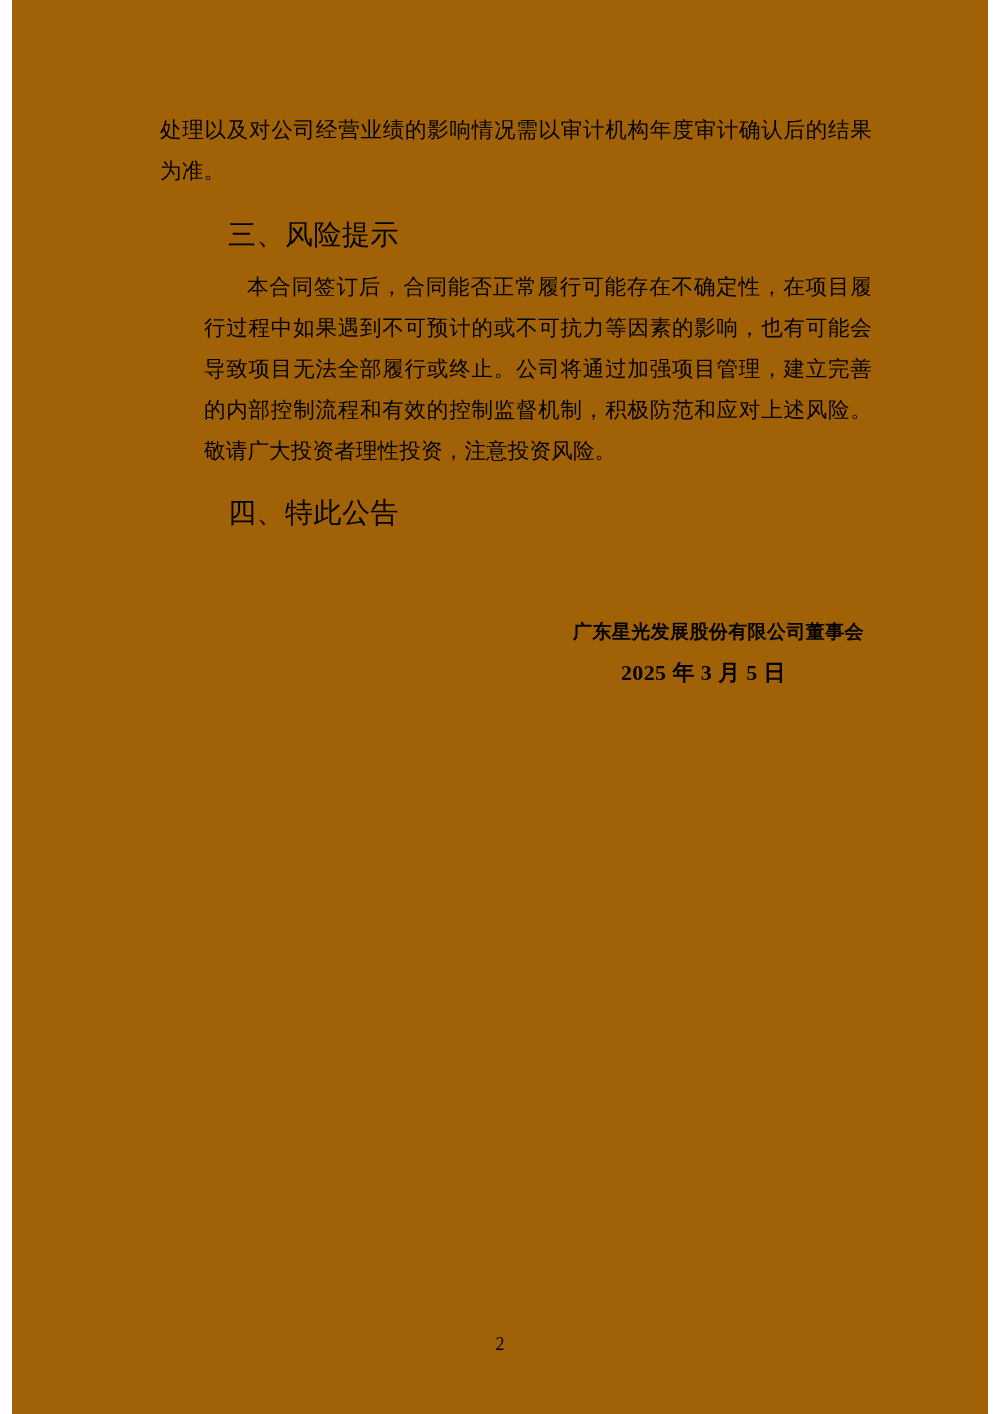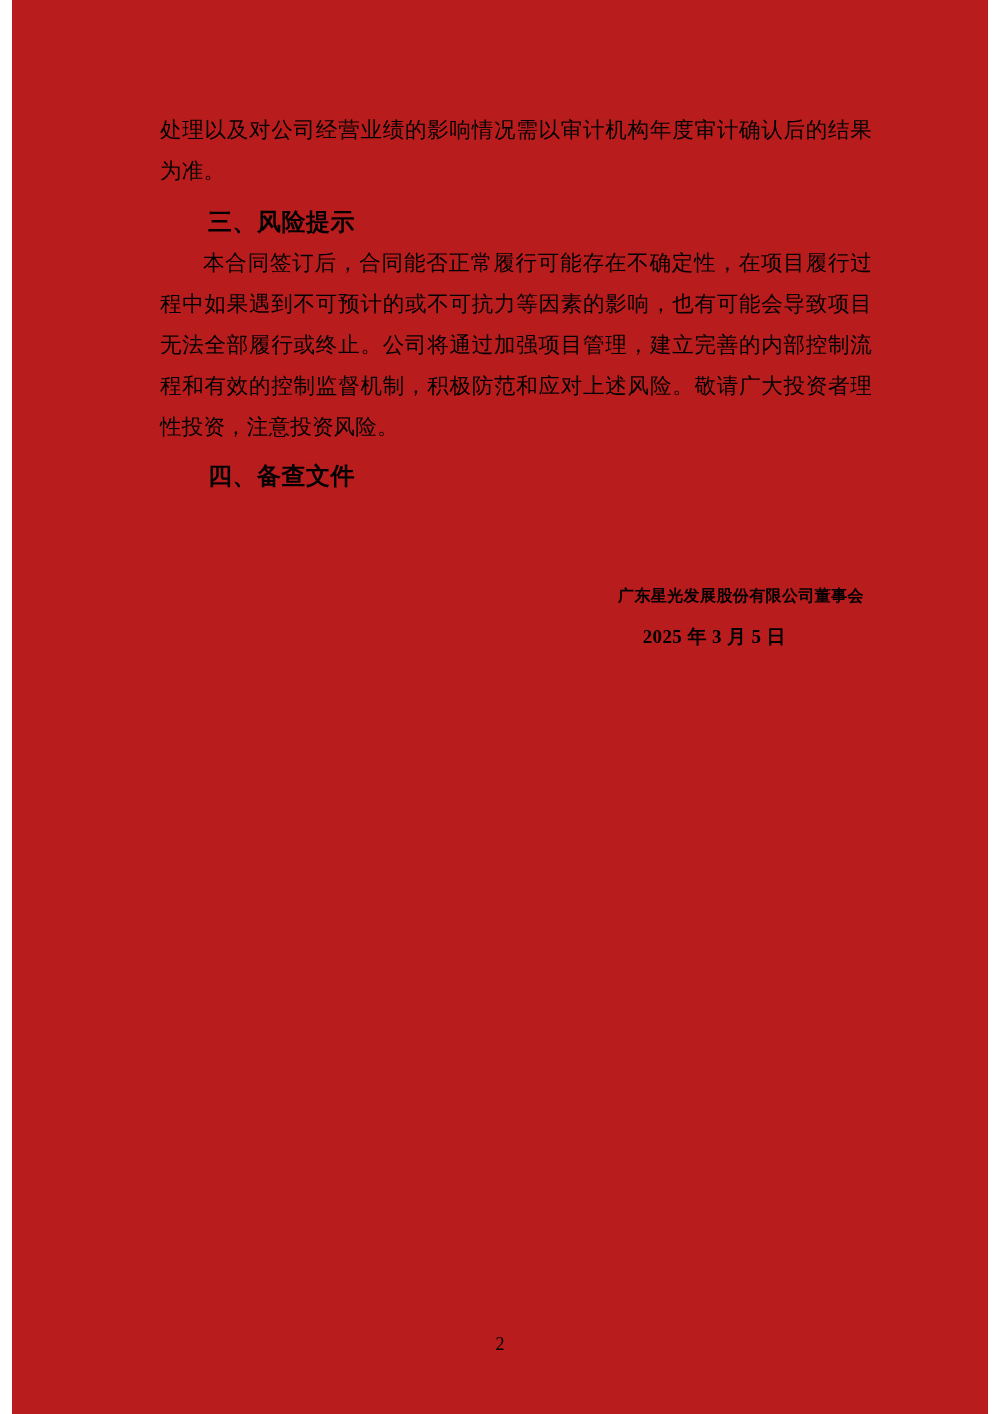"处理以及对公司经营业绩的影响情况需以审计机构年度审计确认后的结果为准。" .page { background: #b91c1c -> #a16207 }
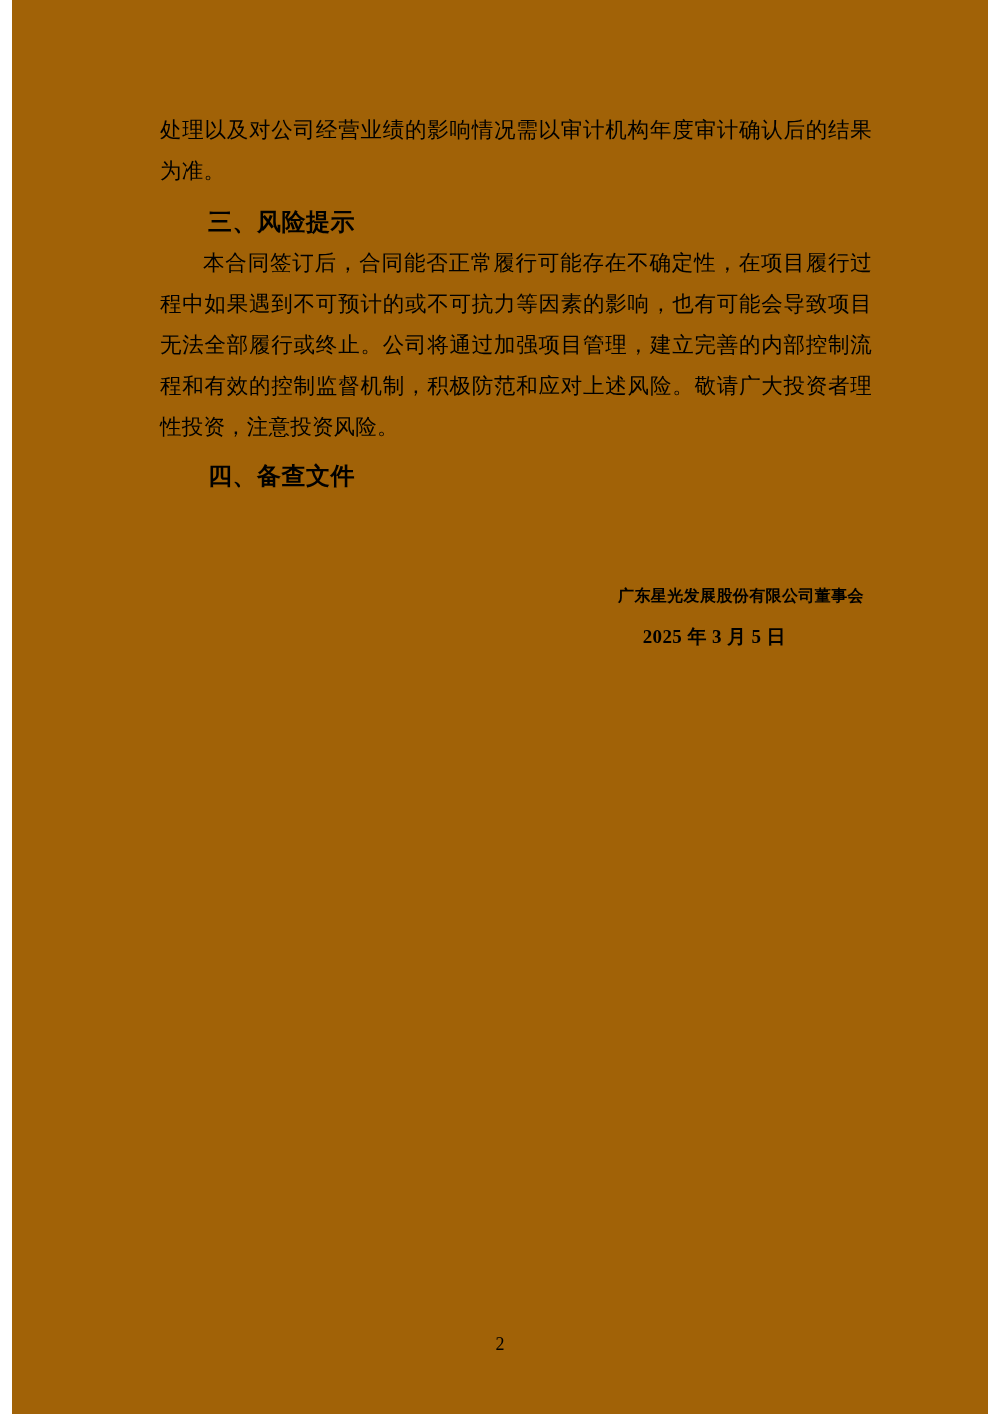"三、风险提示" .heading { font-size: 24px -> 28px; font-weight: bold -> normal; margin: 0 -> 12px }
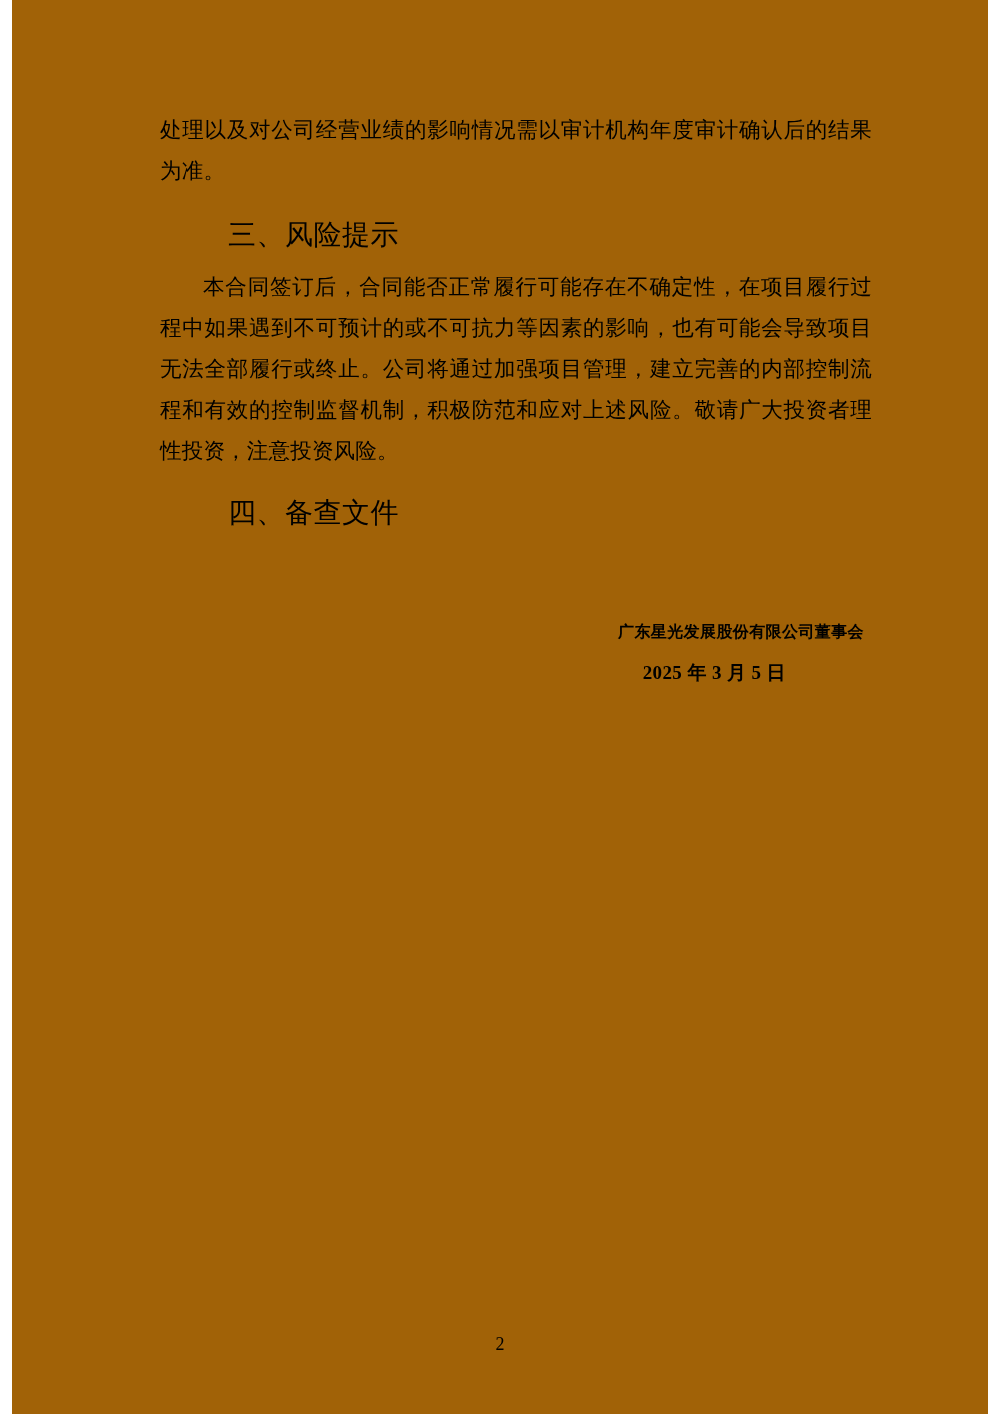"本合同签订后，合同能否正常履行可能存在不确定性，在项目履行过程中如果遇到不可预计" .para.indent { margin-left: none -> 44px }
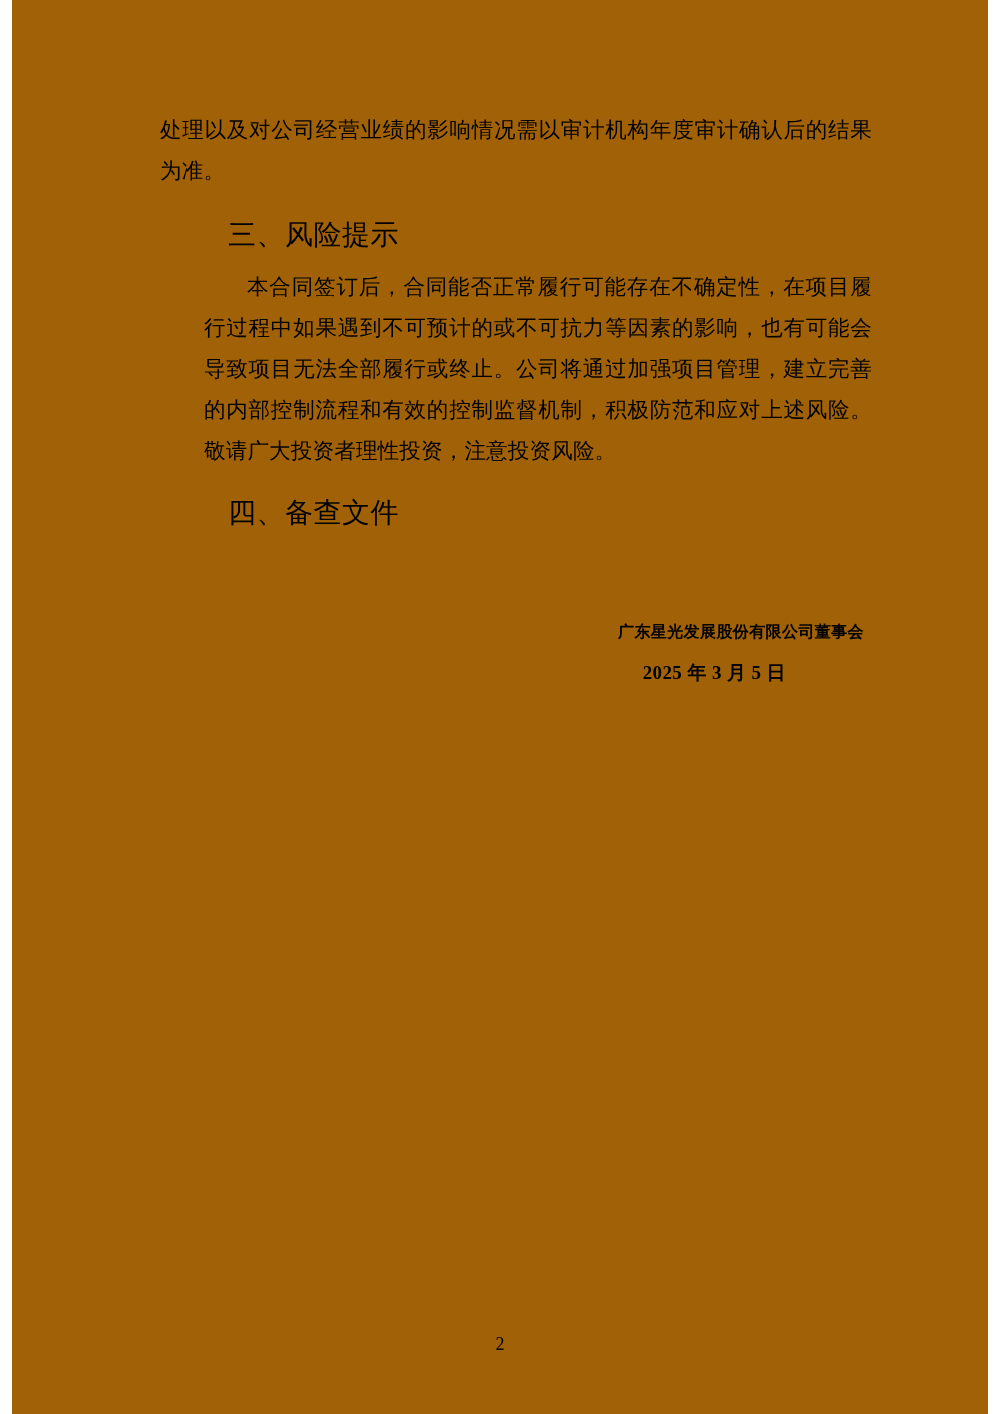"四、备查文件" h2.heading { text: 备查文件 -> 特此公告 }
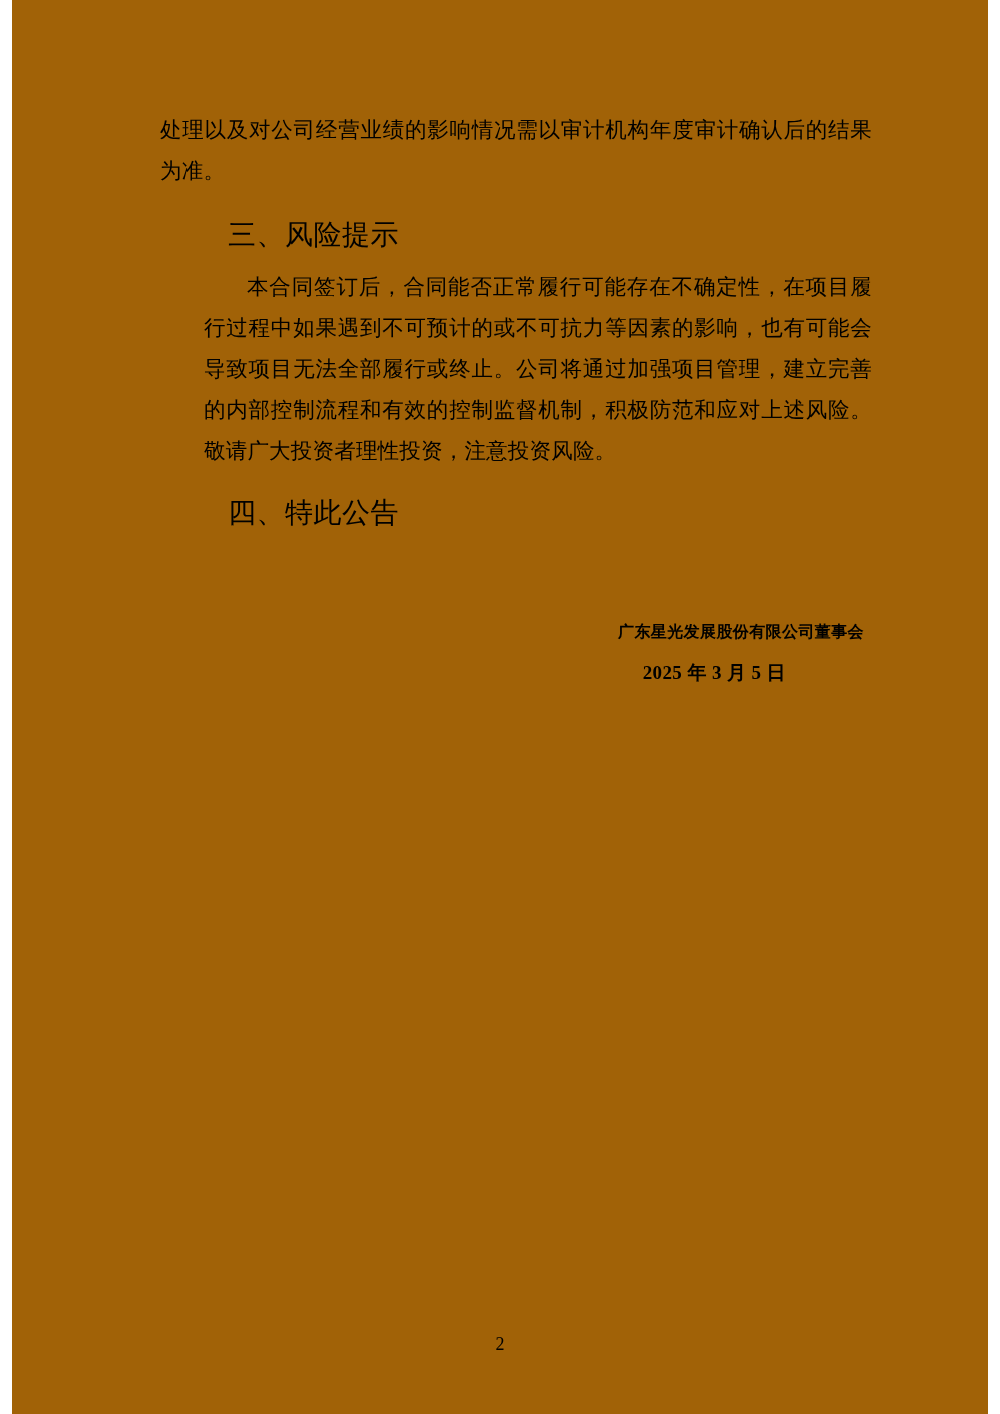"广东星光发展股份有限公司董事会" .sig-line { font-size: 16px -> 19px }
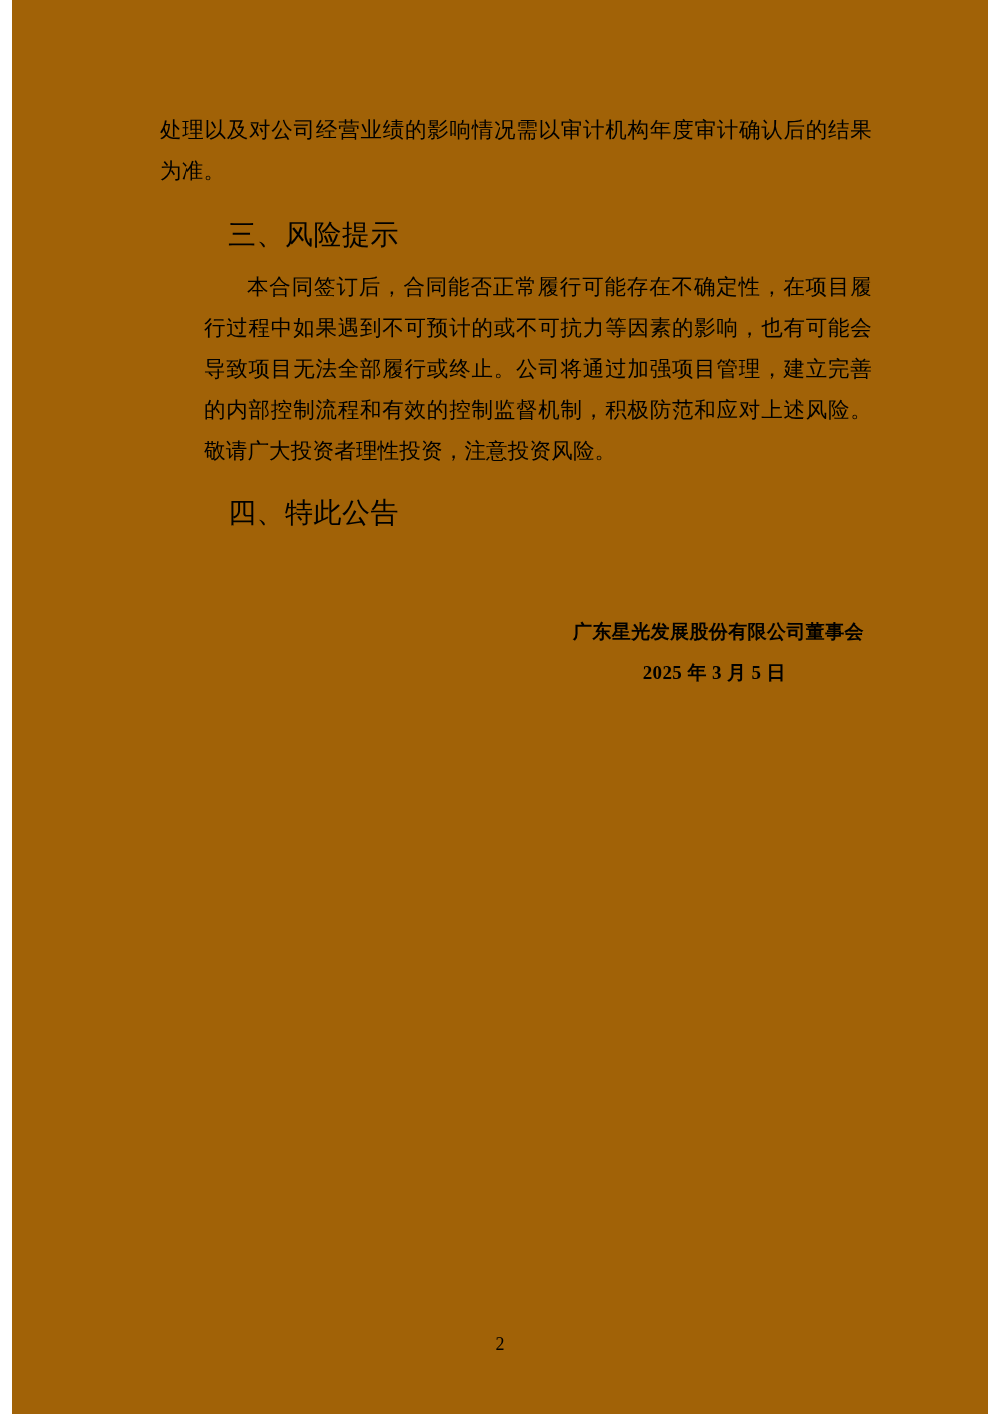"2025 年 3 月 5" .sig-date { font-size: 19px -> 22px }
